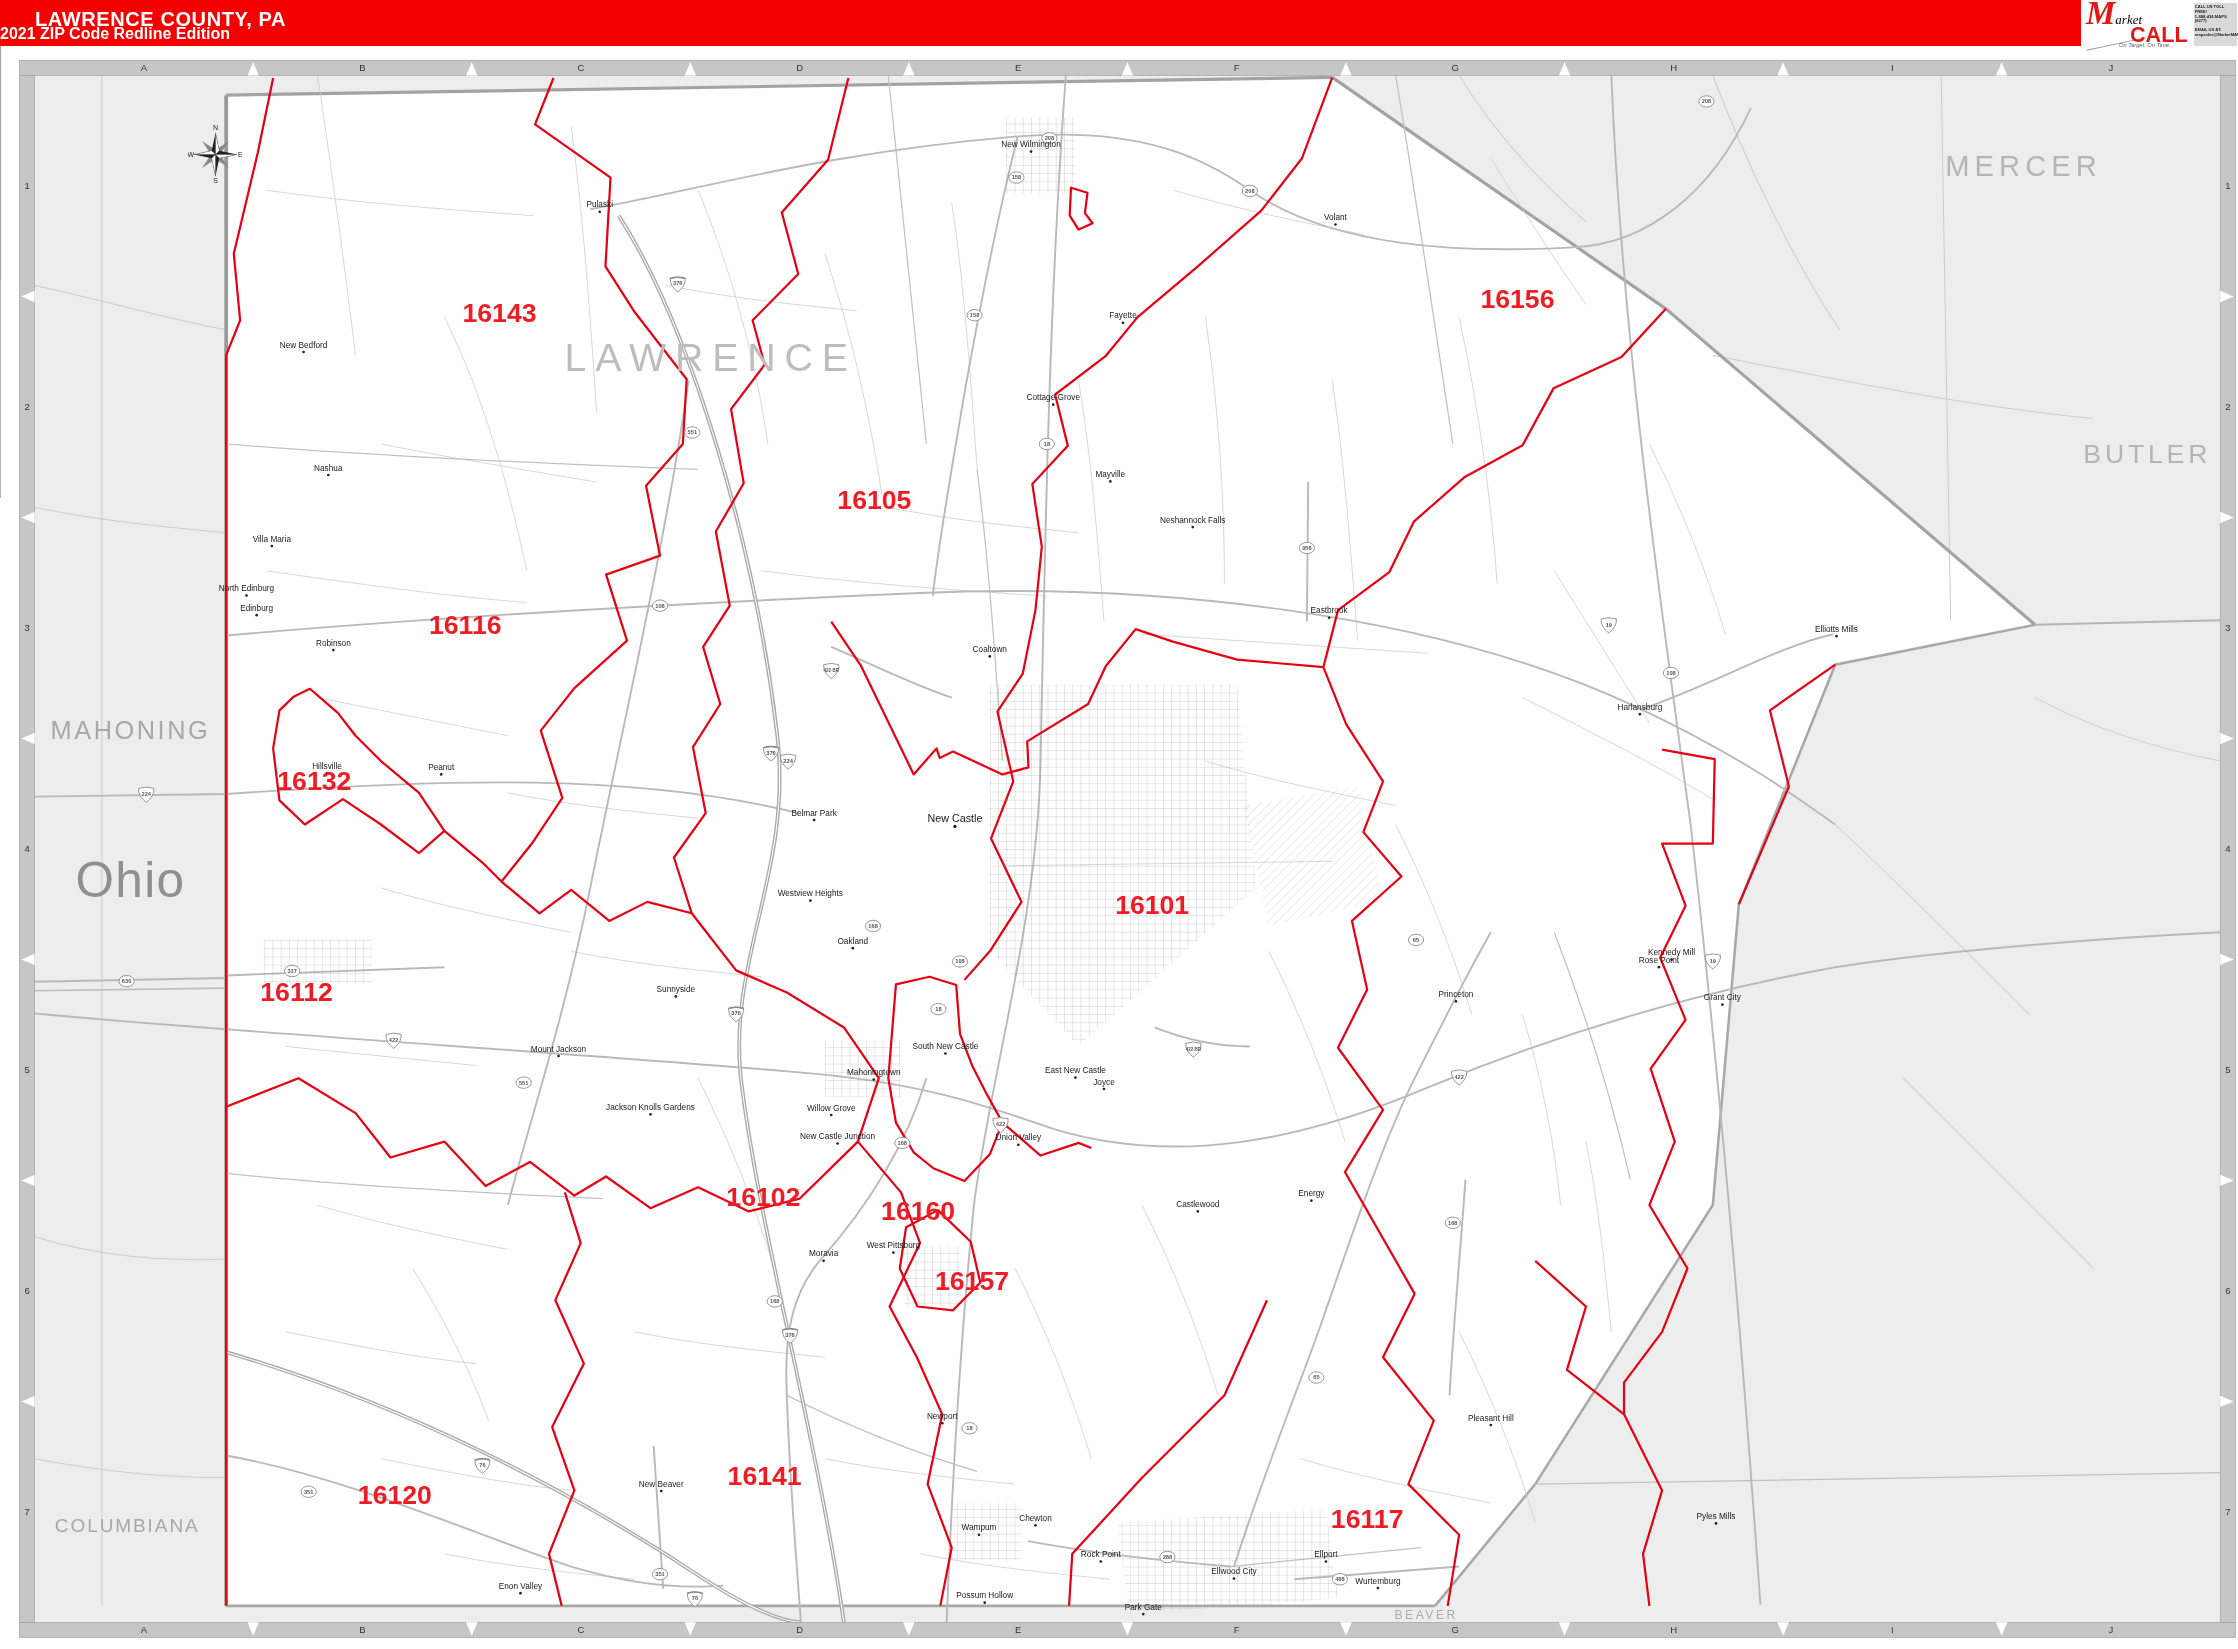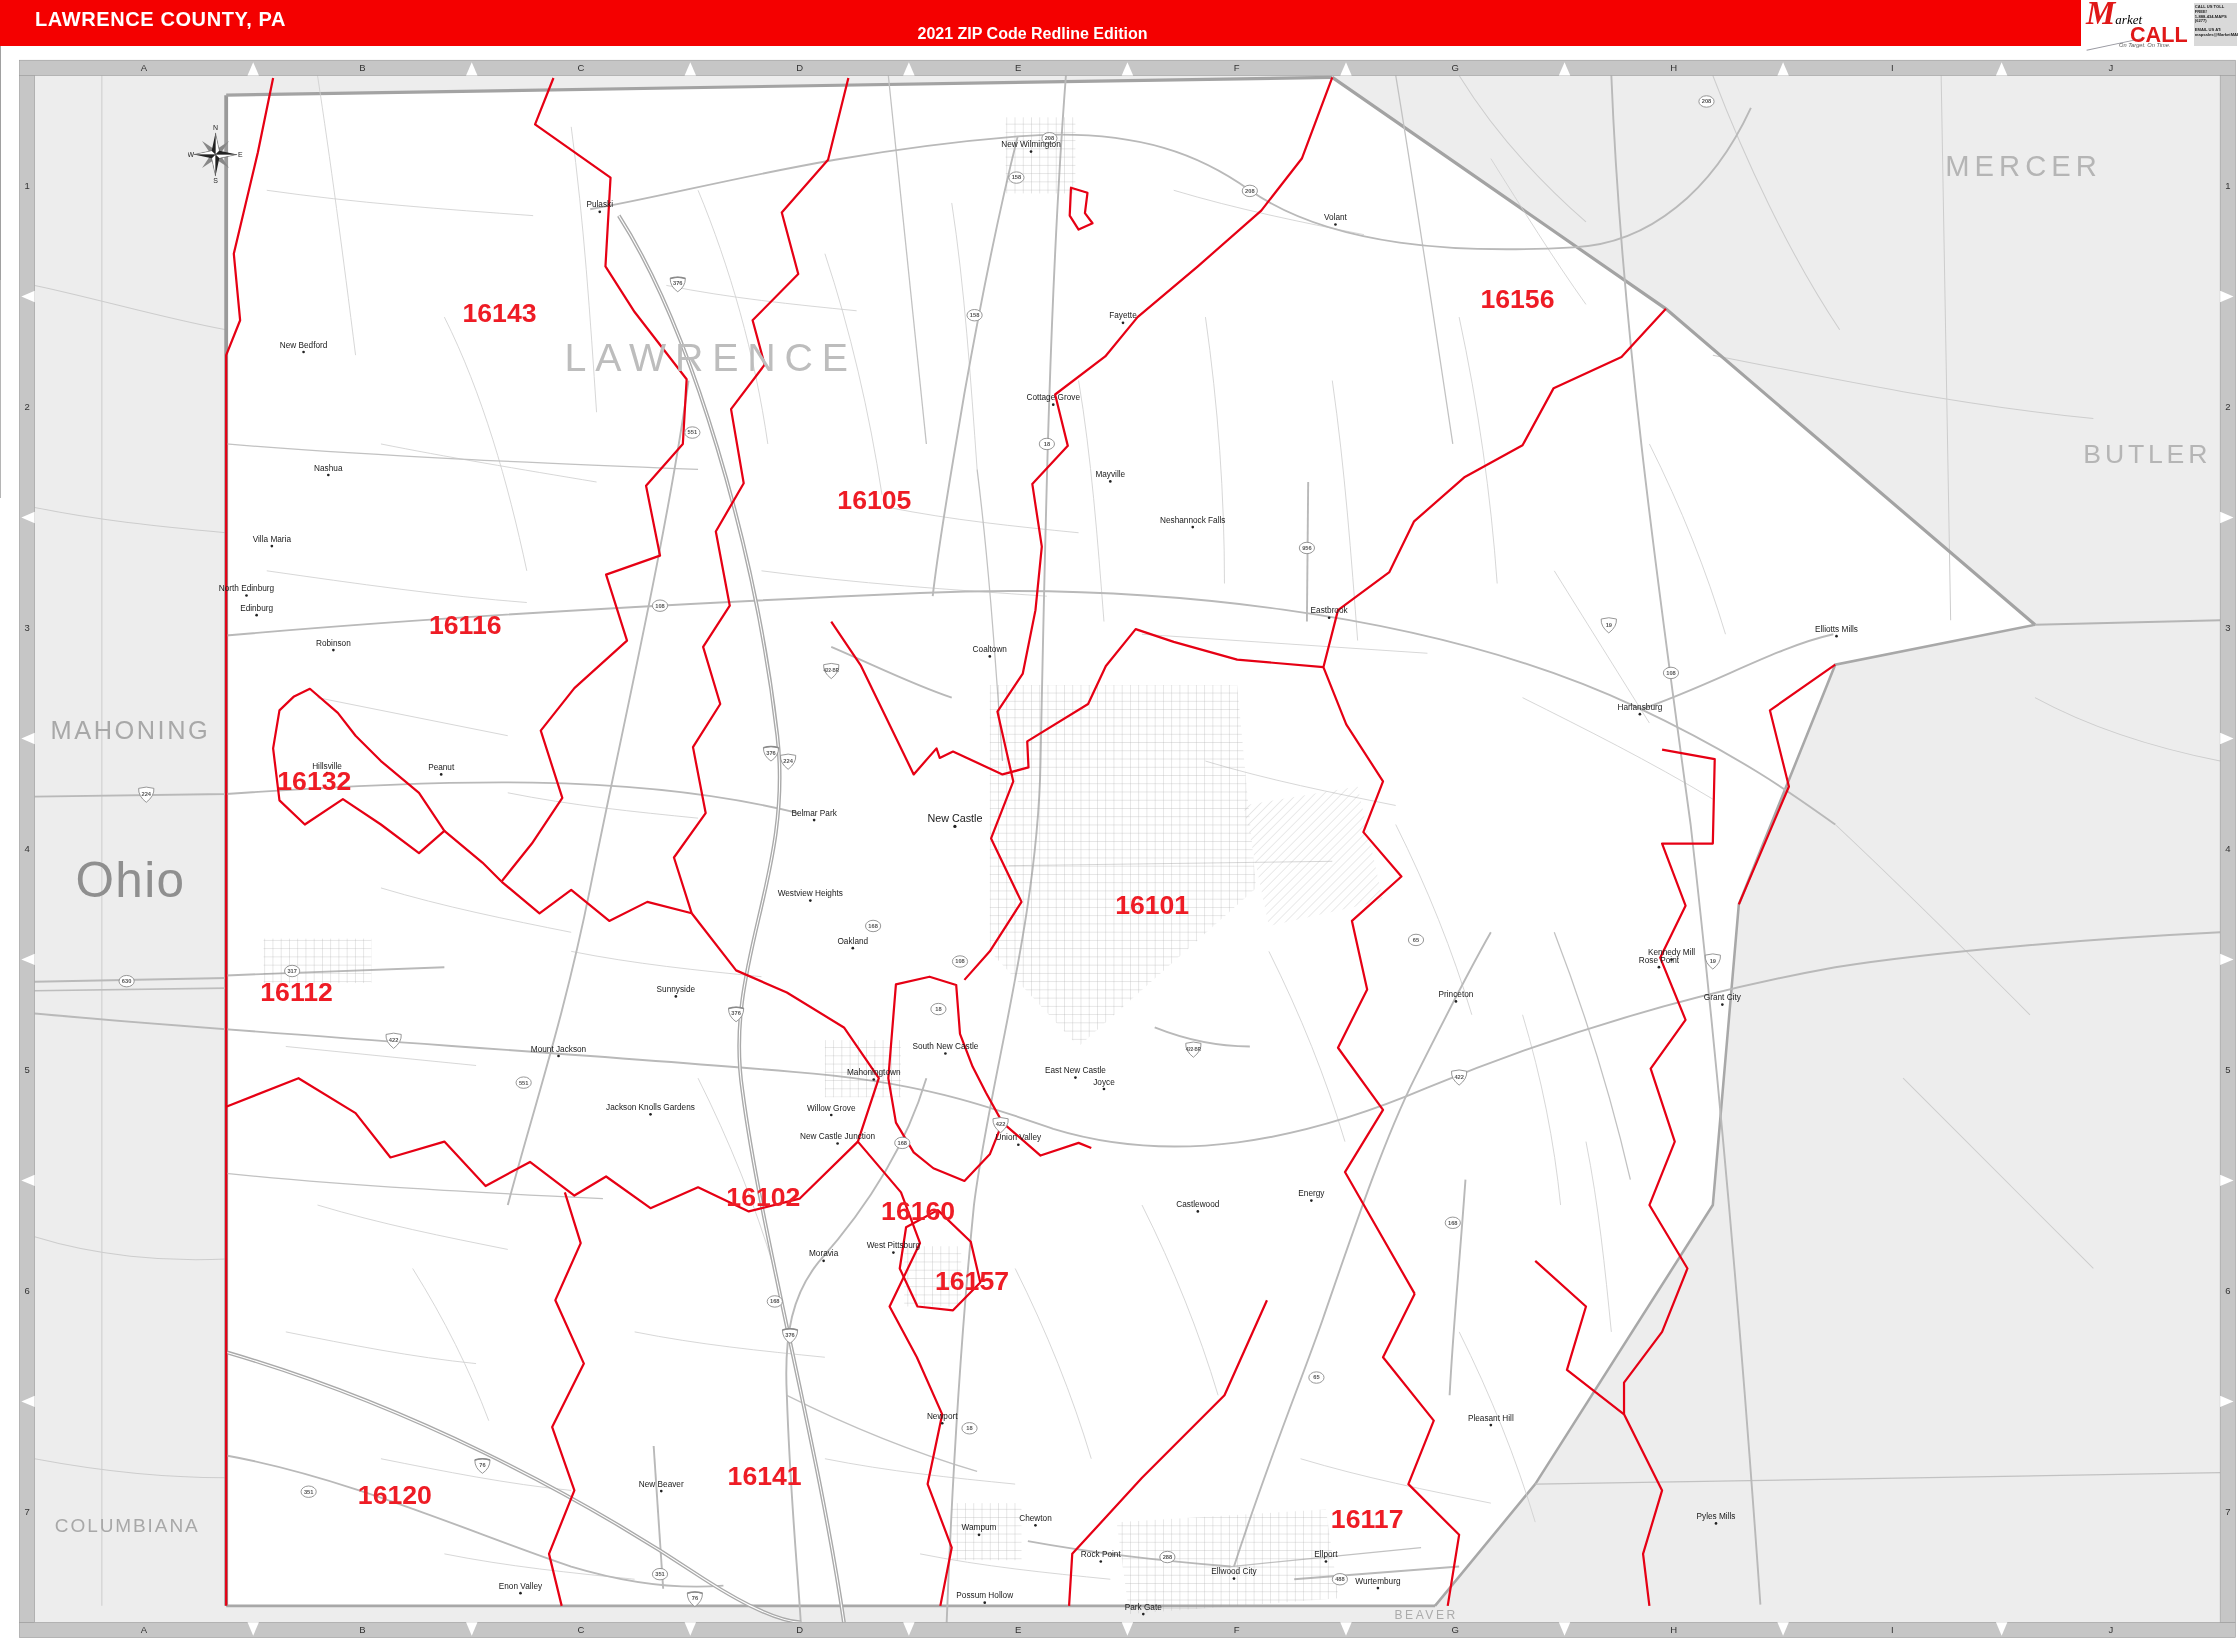"2021 ZIP Code Redline Edition" #header-edition { text-align: center -> left }
